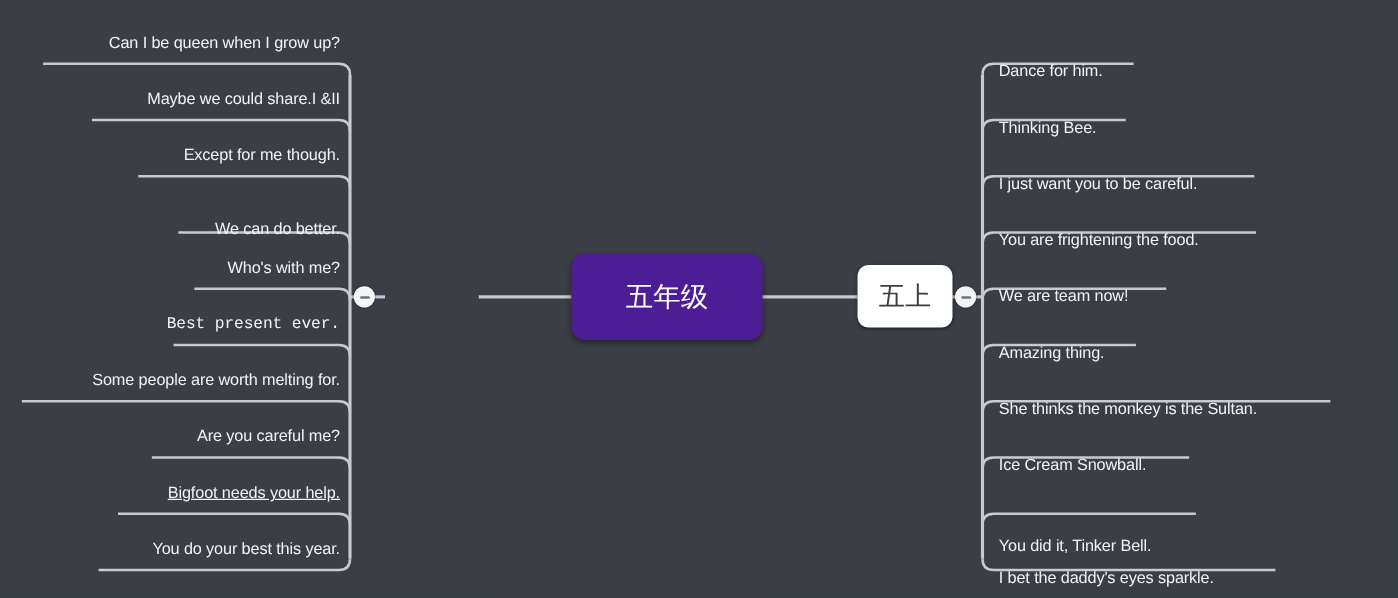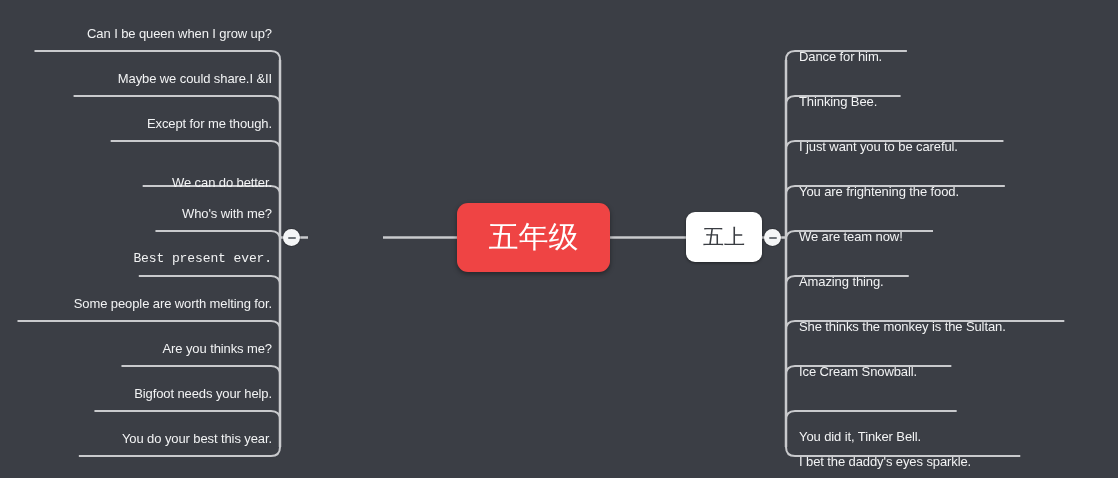"五年级" .node-root { background: #ef4444 -> #4c1d95; font-size: 30px -> 22px }
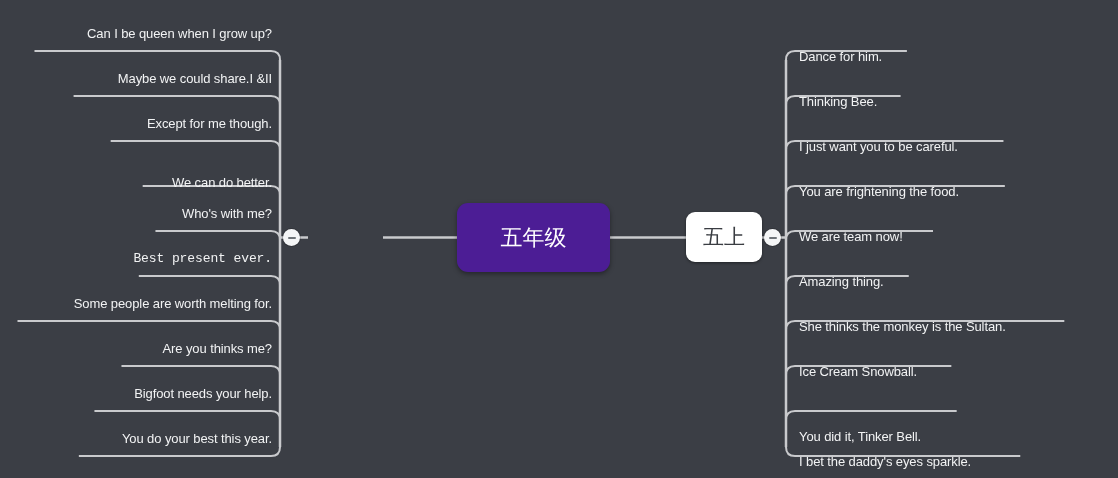"Are you thinks me?" div.leaf { text: thinks -> careful }
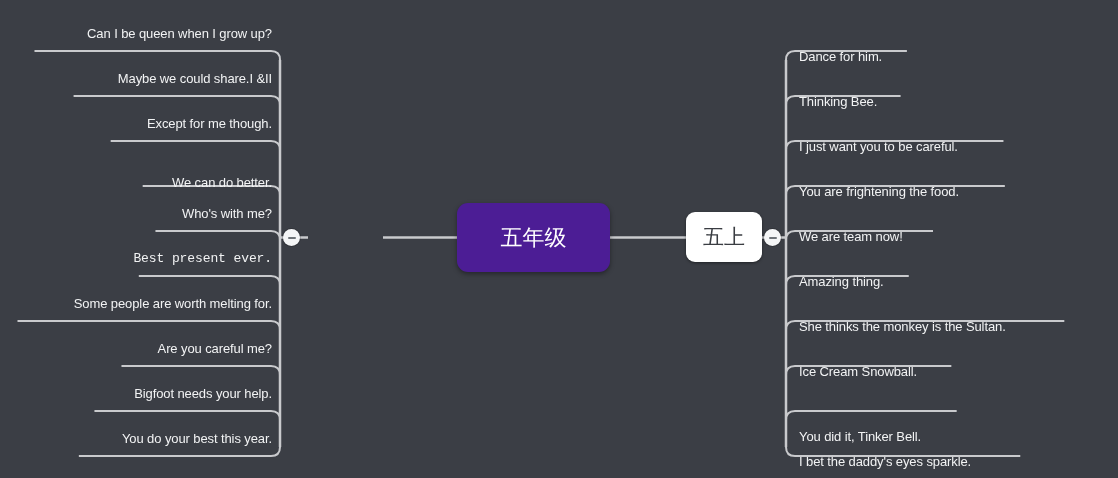"Bigfoot needs your help." div.leaf { text-decoration: none -> underline }
